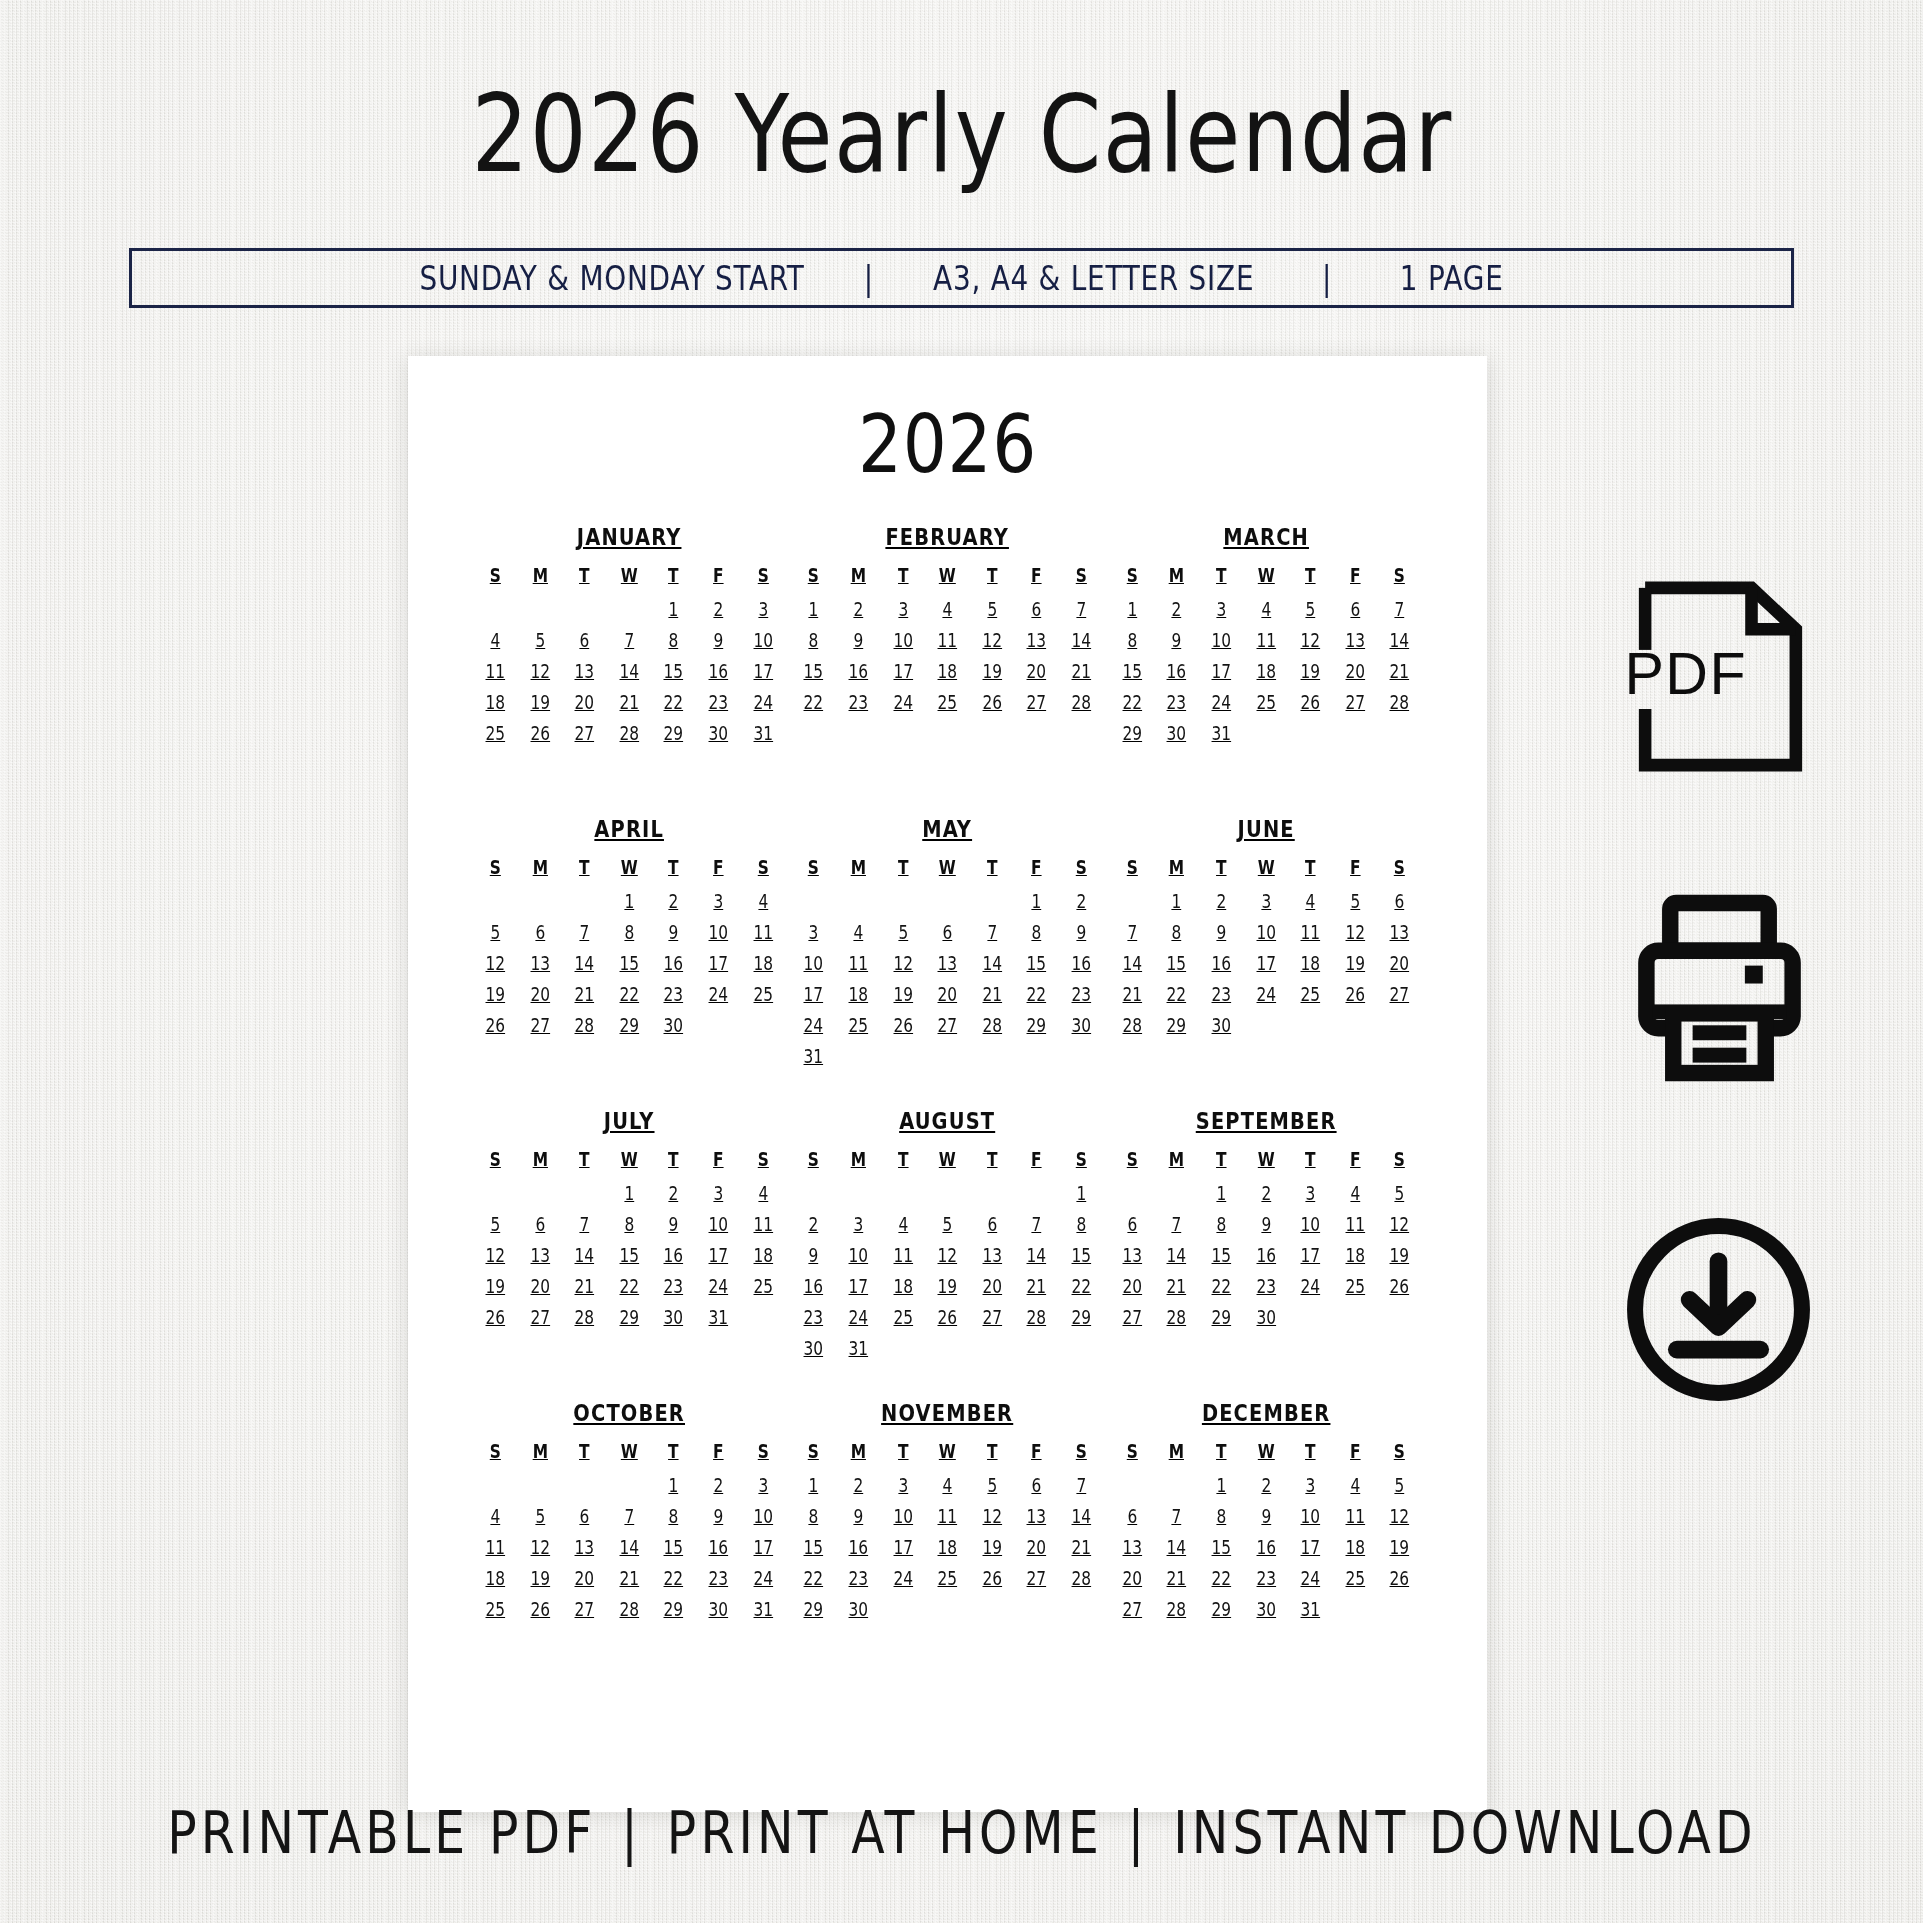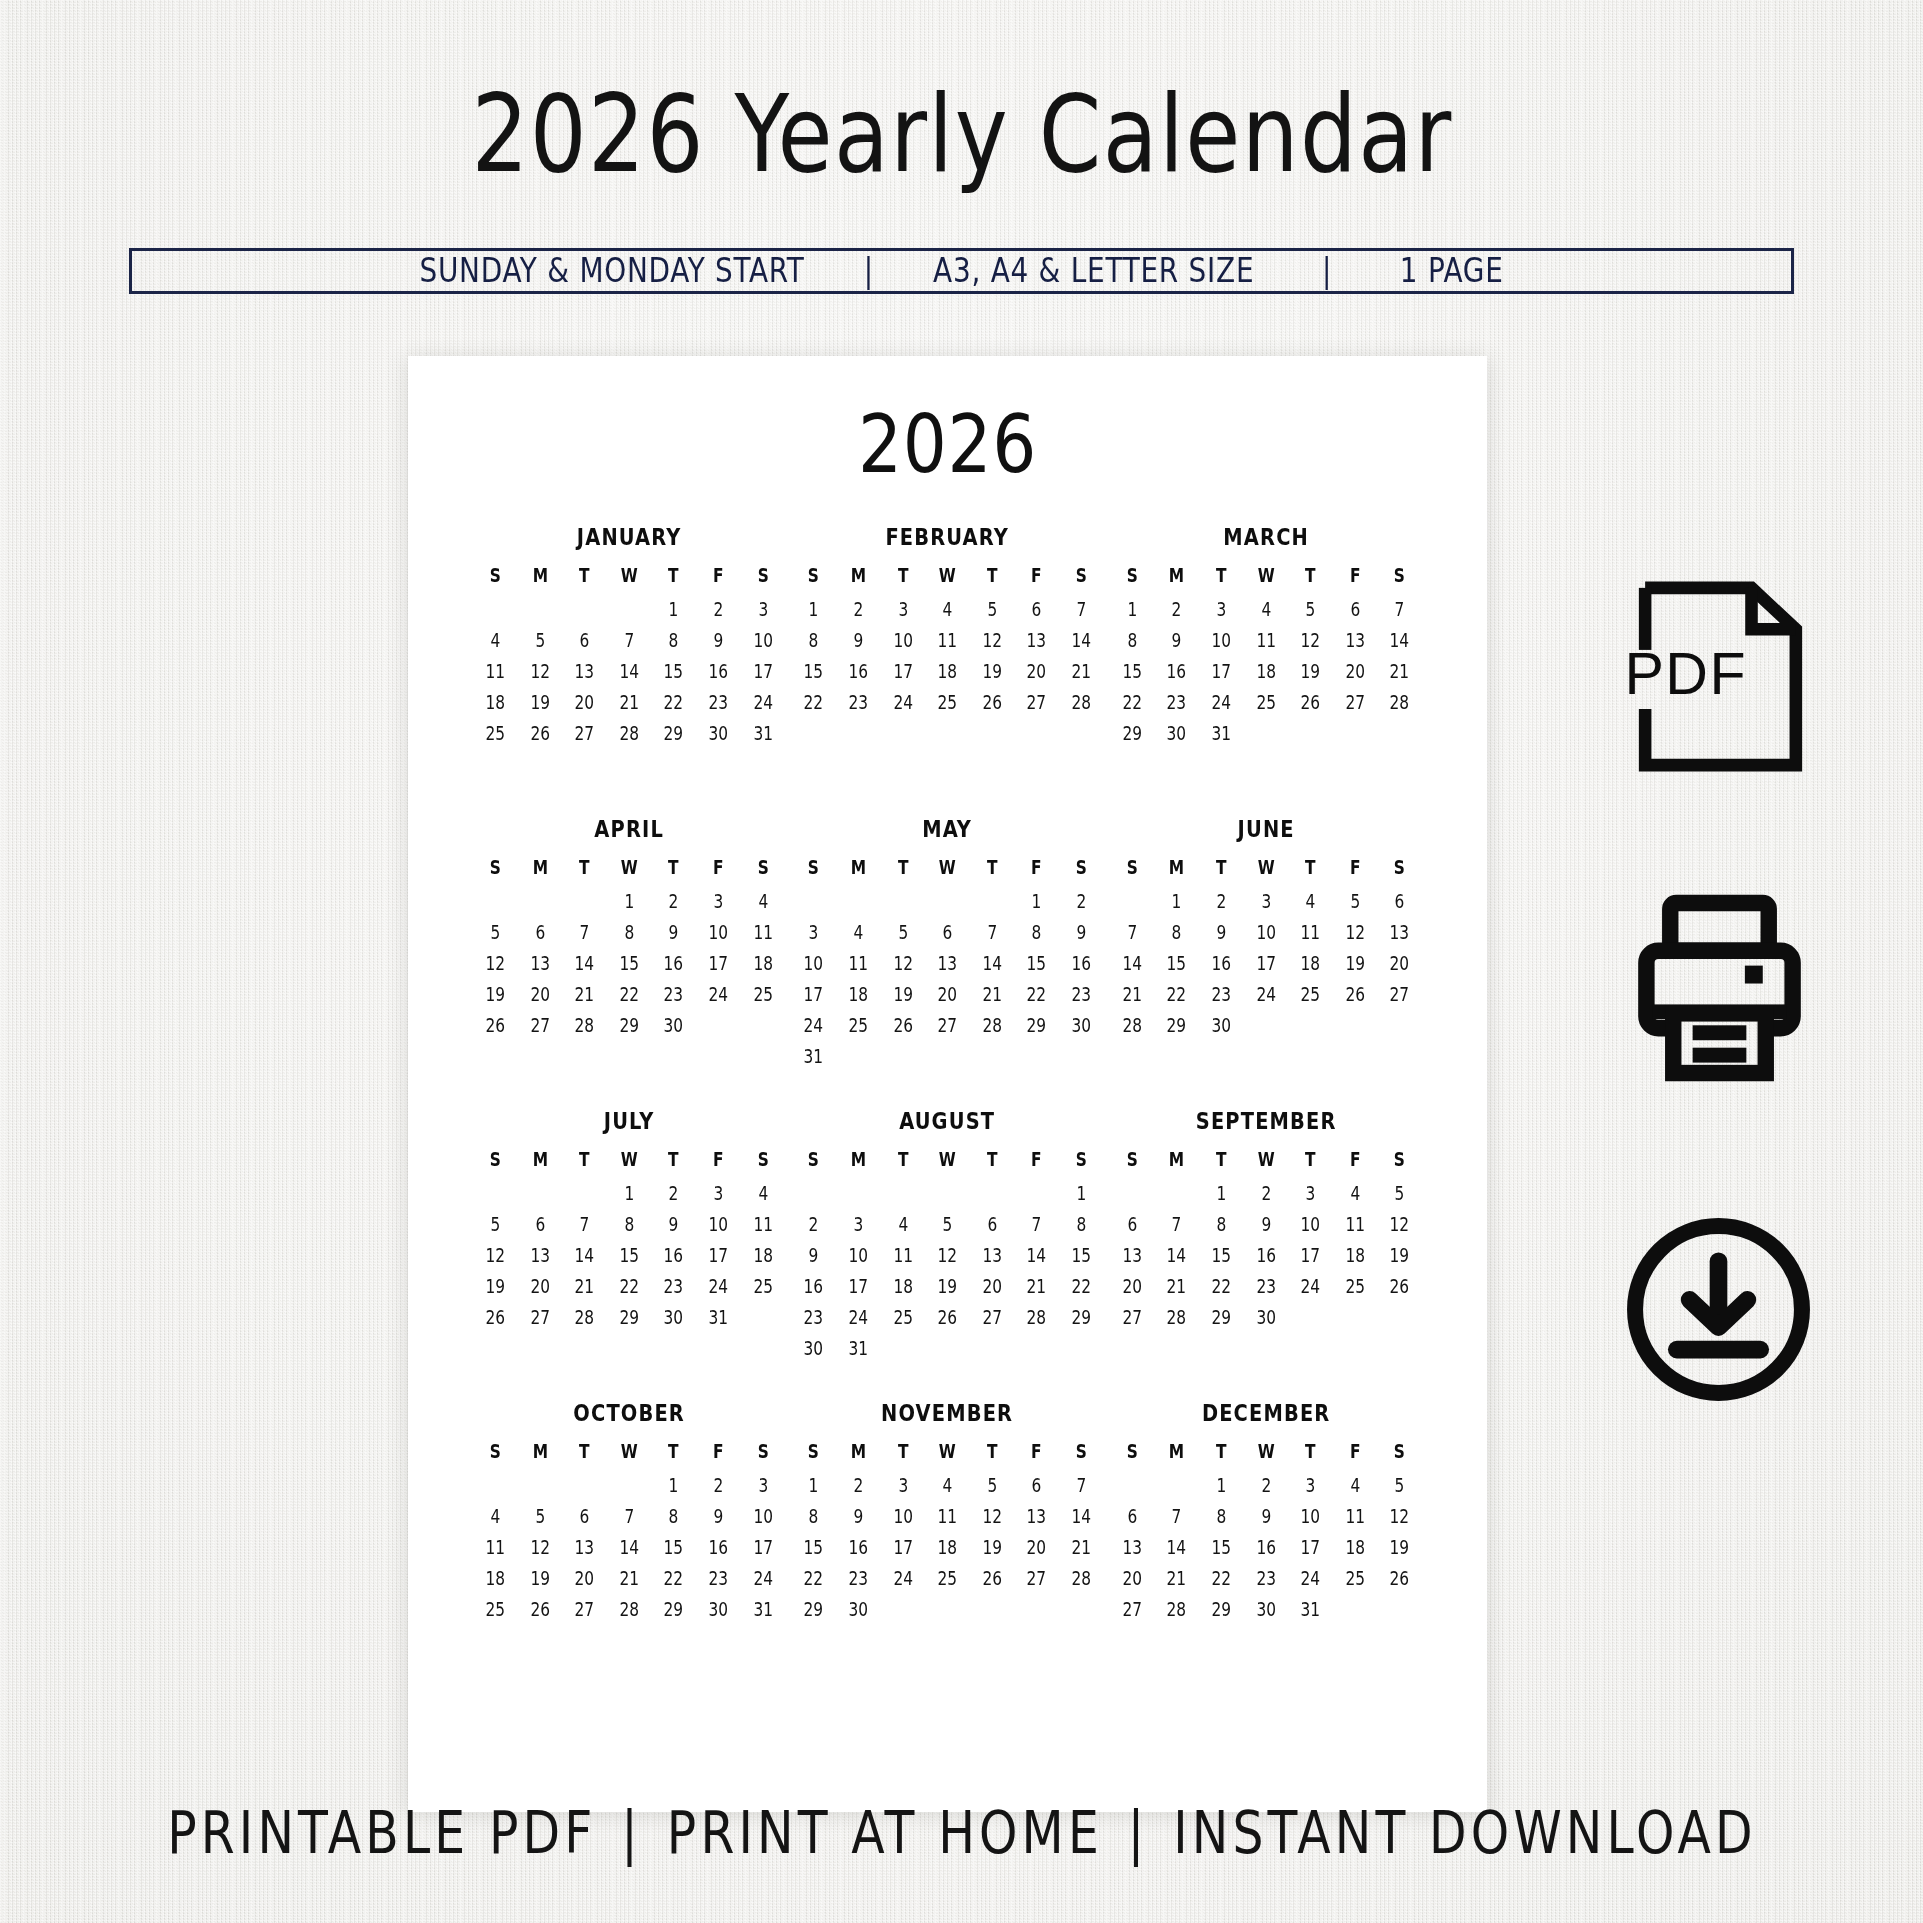"SUNDAY & MONDAY START" #subtitle-bar { align-items: flex-start -> center; height: 46px -> 60px }
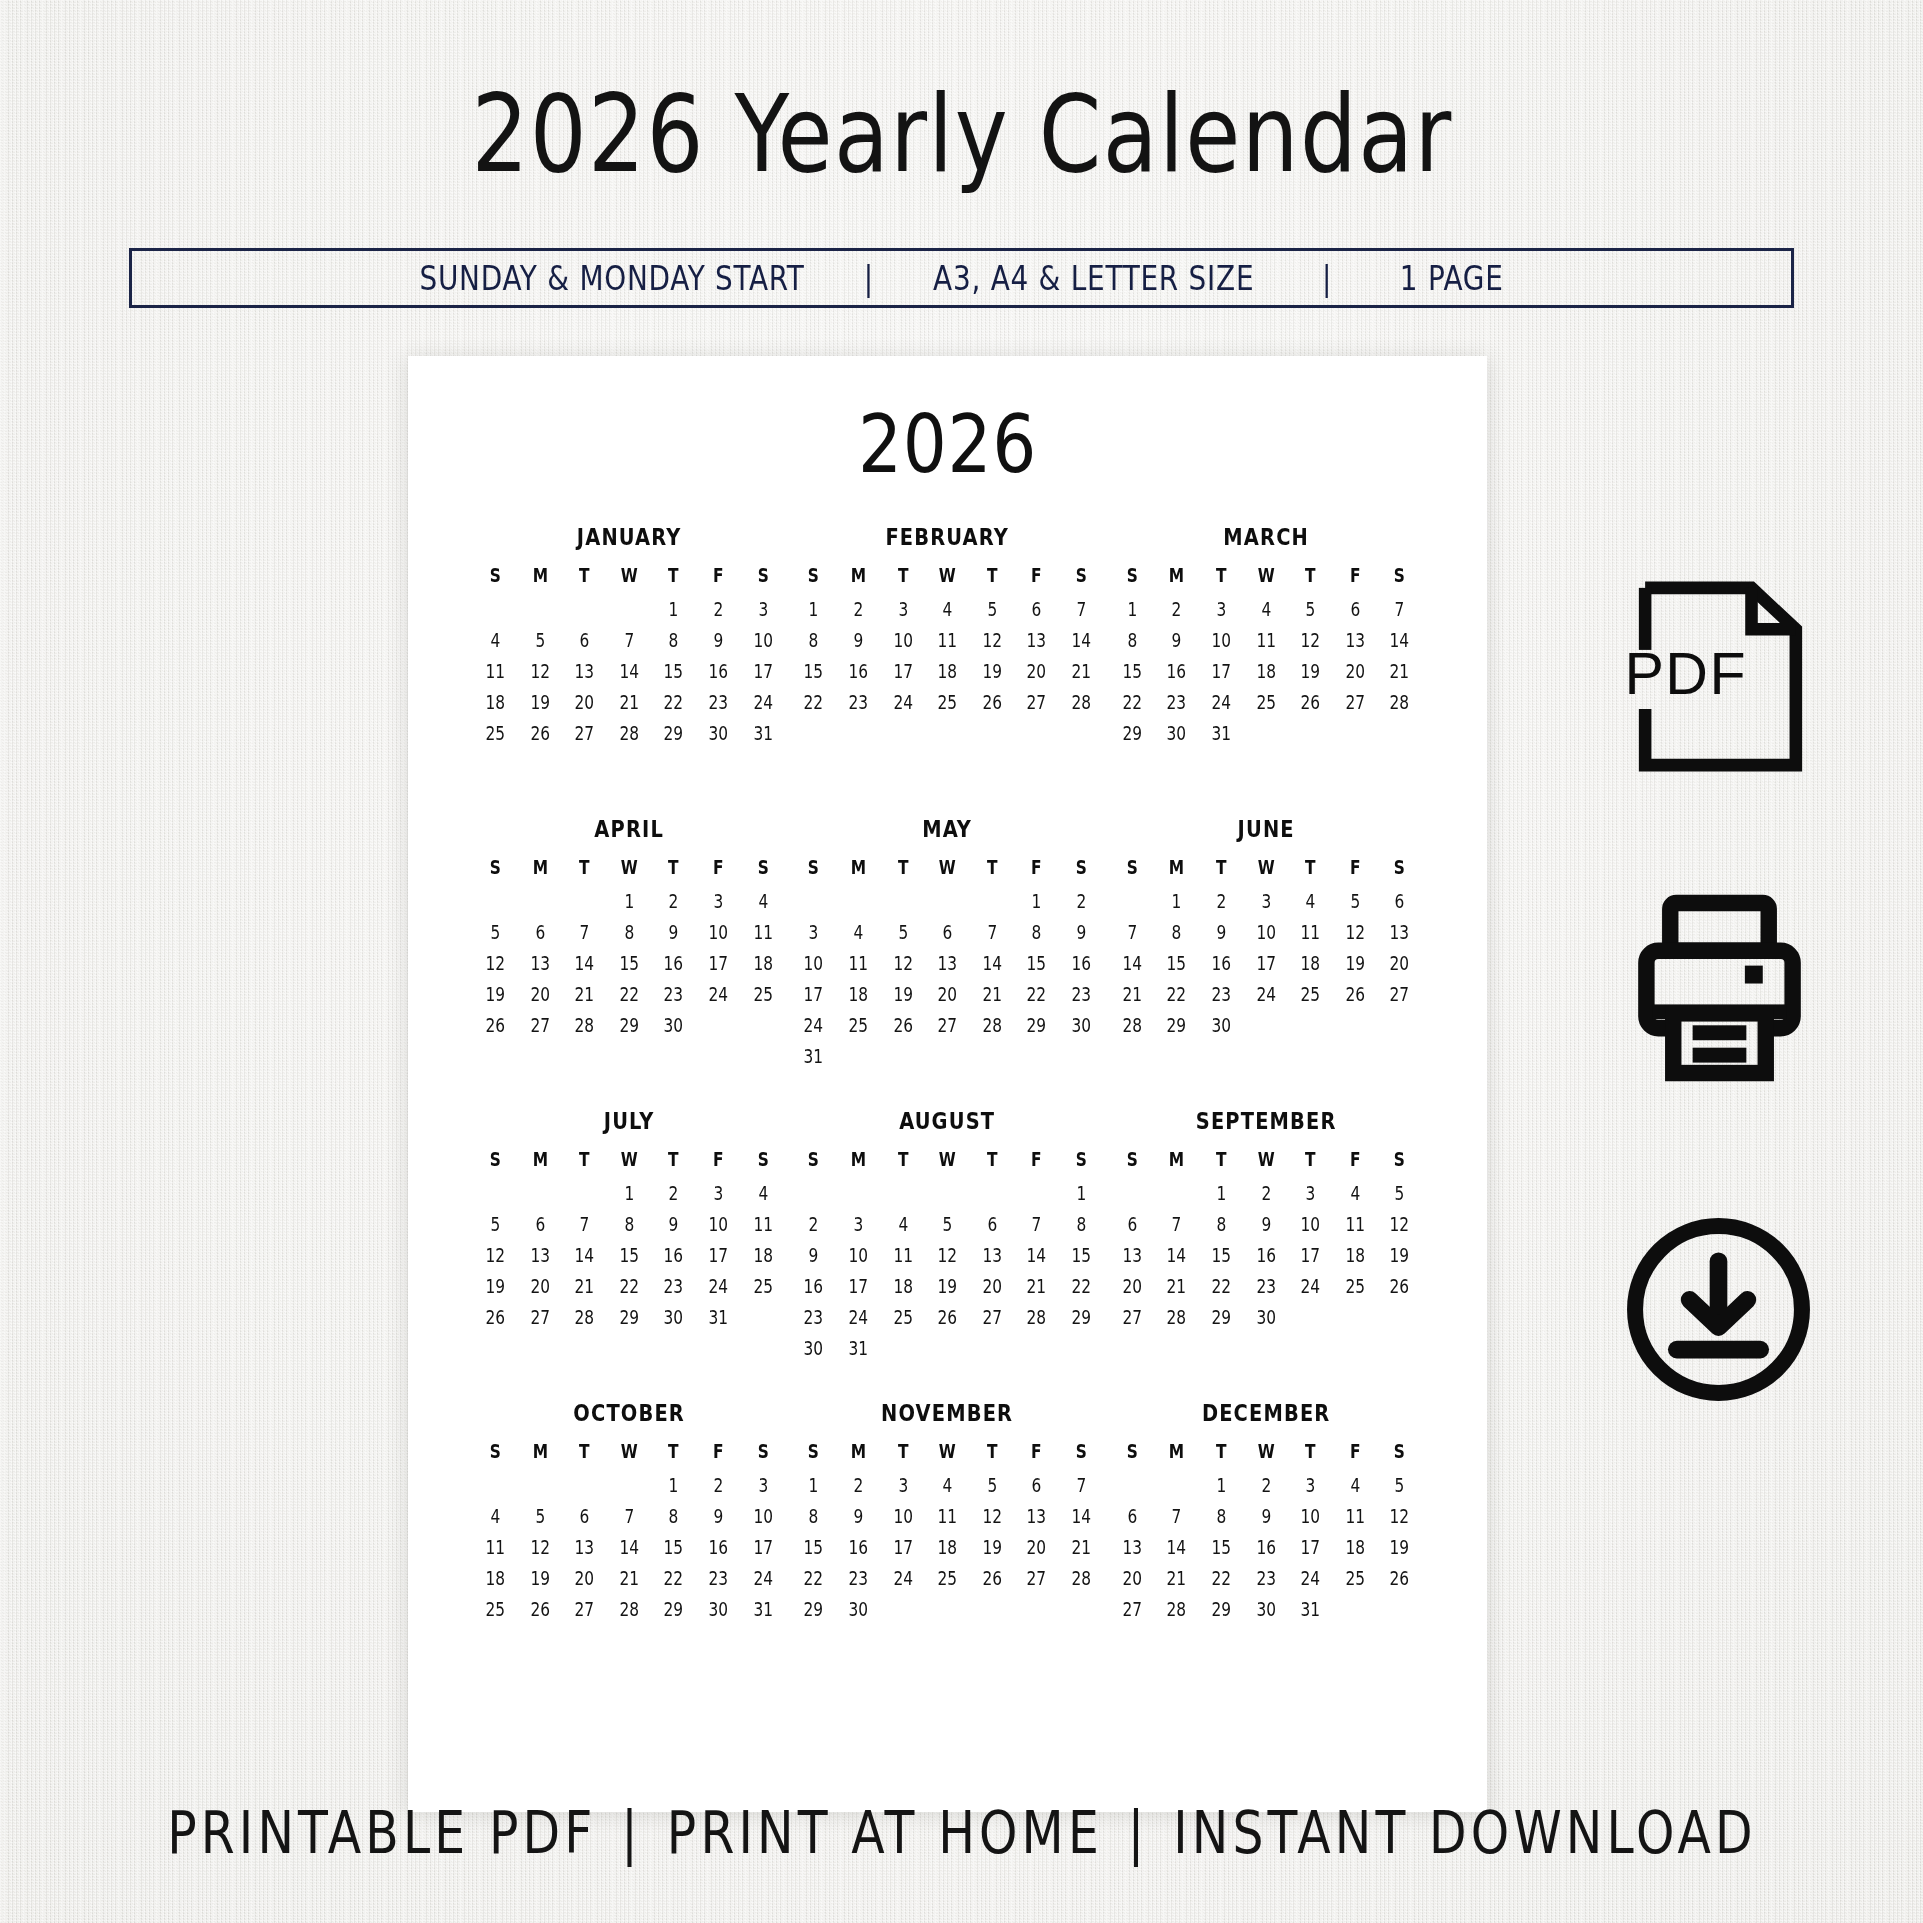"JANUARY" .month { text-decoration: none -> underline }
